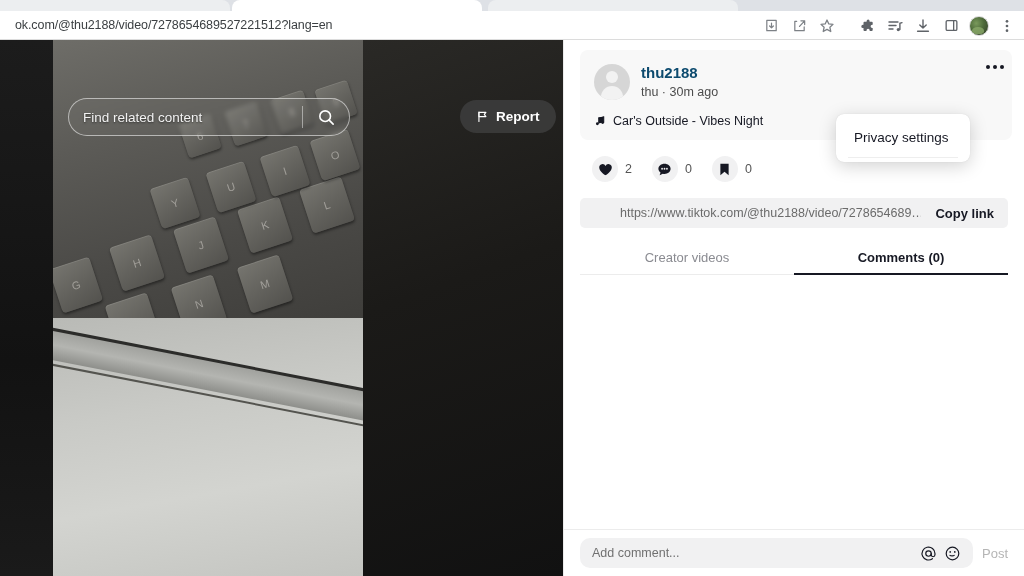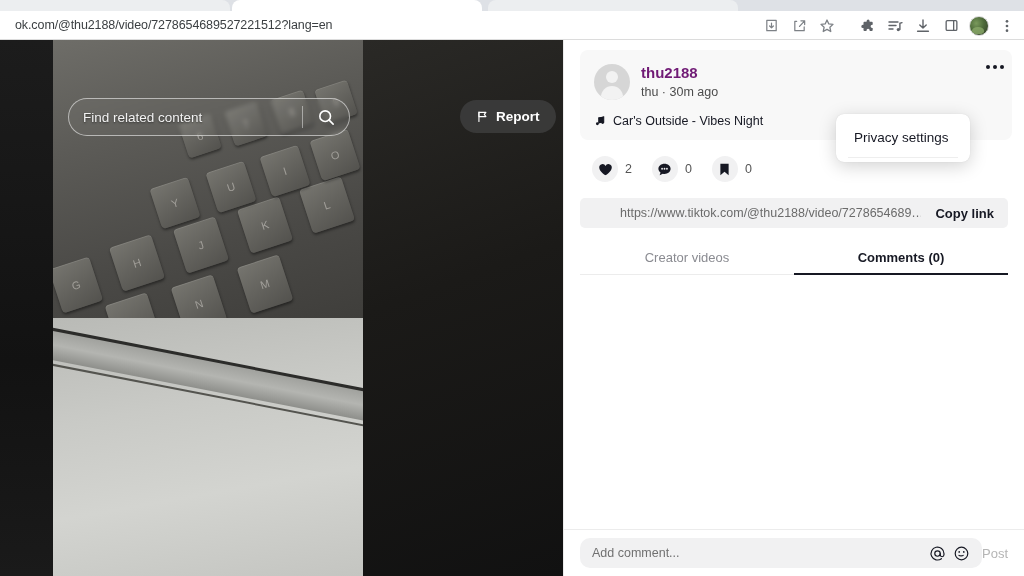"thu2188" .uname { color: #701a75 -> #0c4a6e }
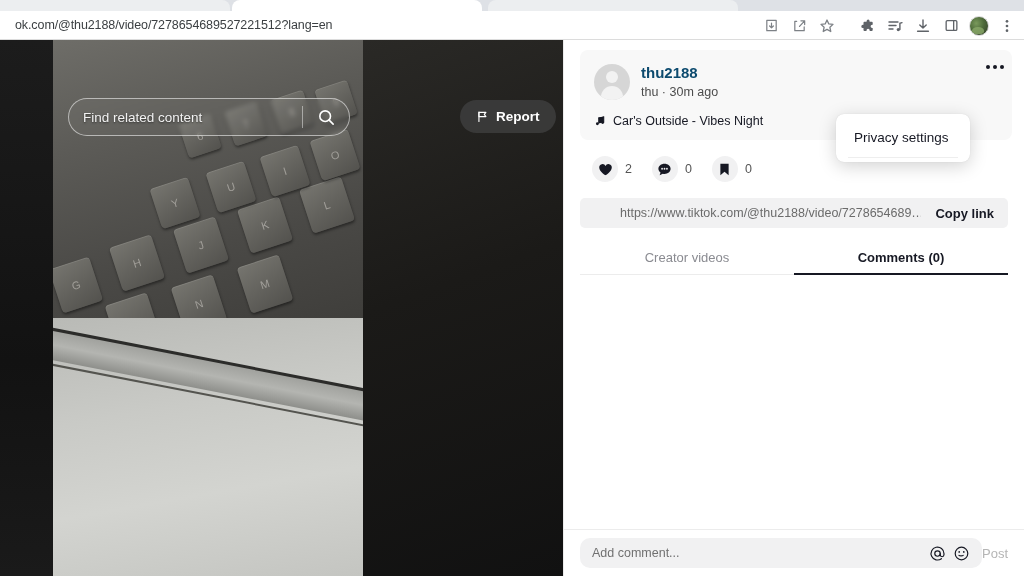"Post" .post-btn { padding-left: 0 -> 9px }
